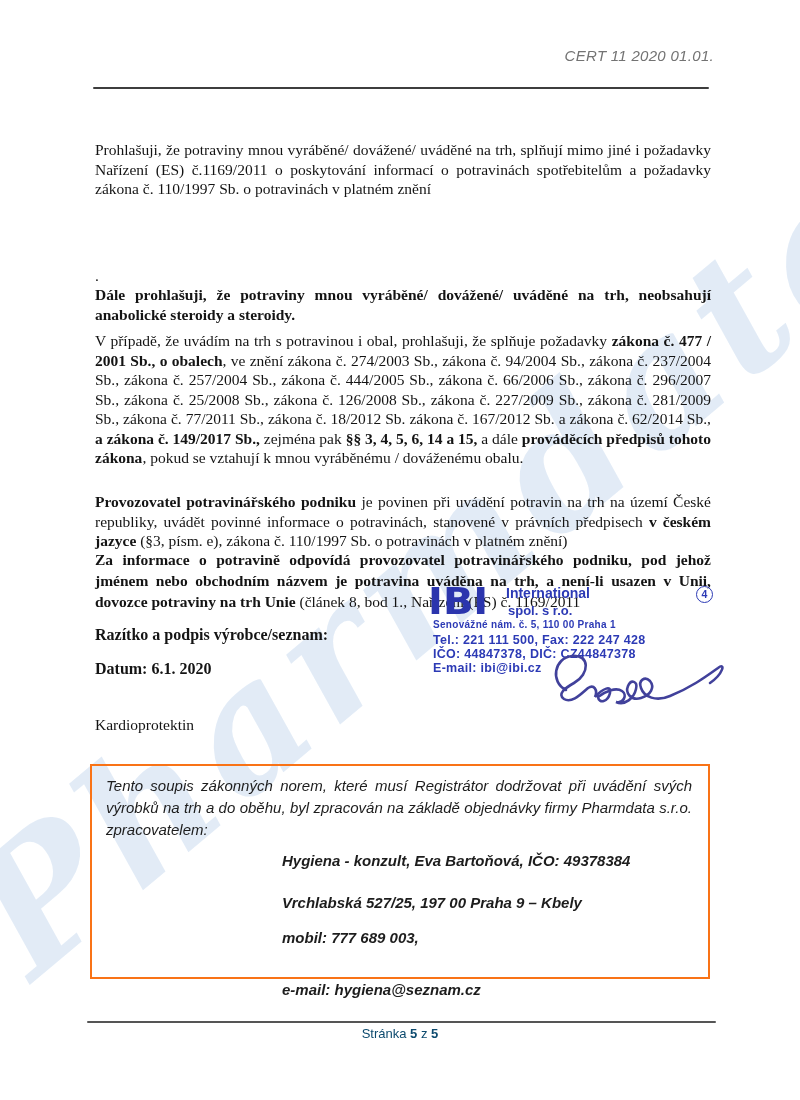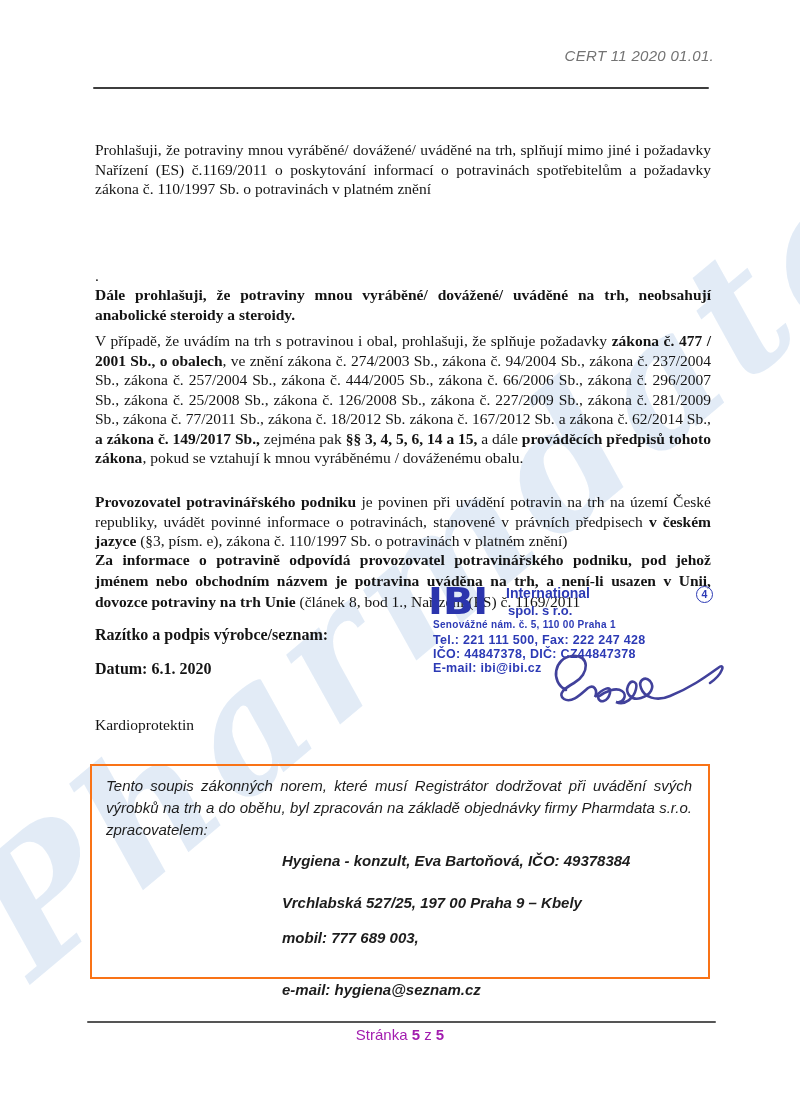"Stránka 5 z 5" .footer { color: #a21caf -> #0c4a6e; font-size: 15px -> 13px }
